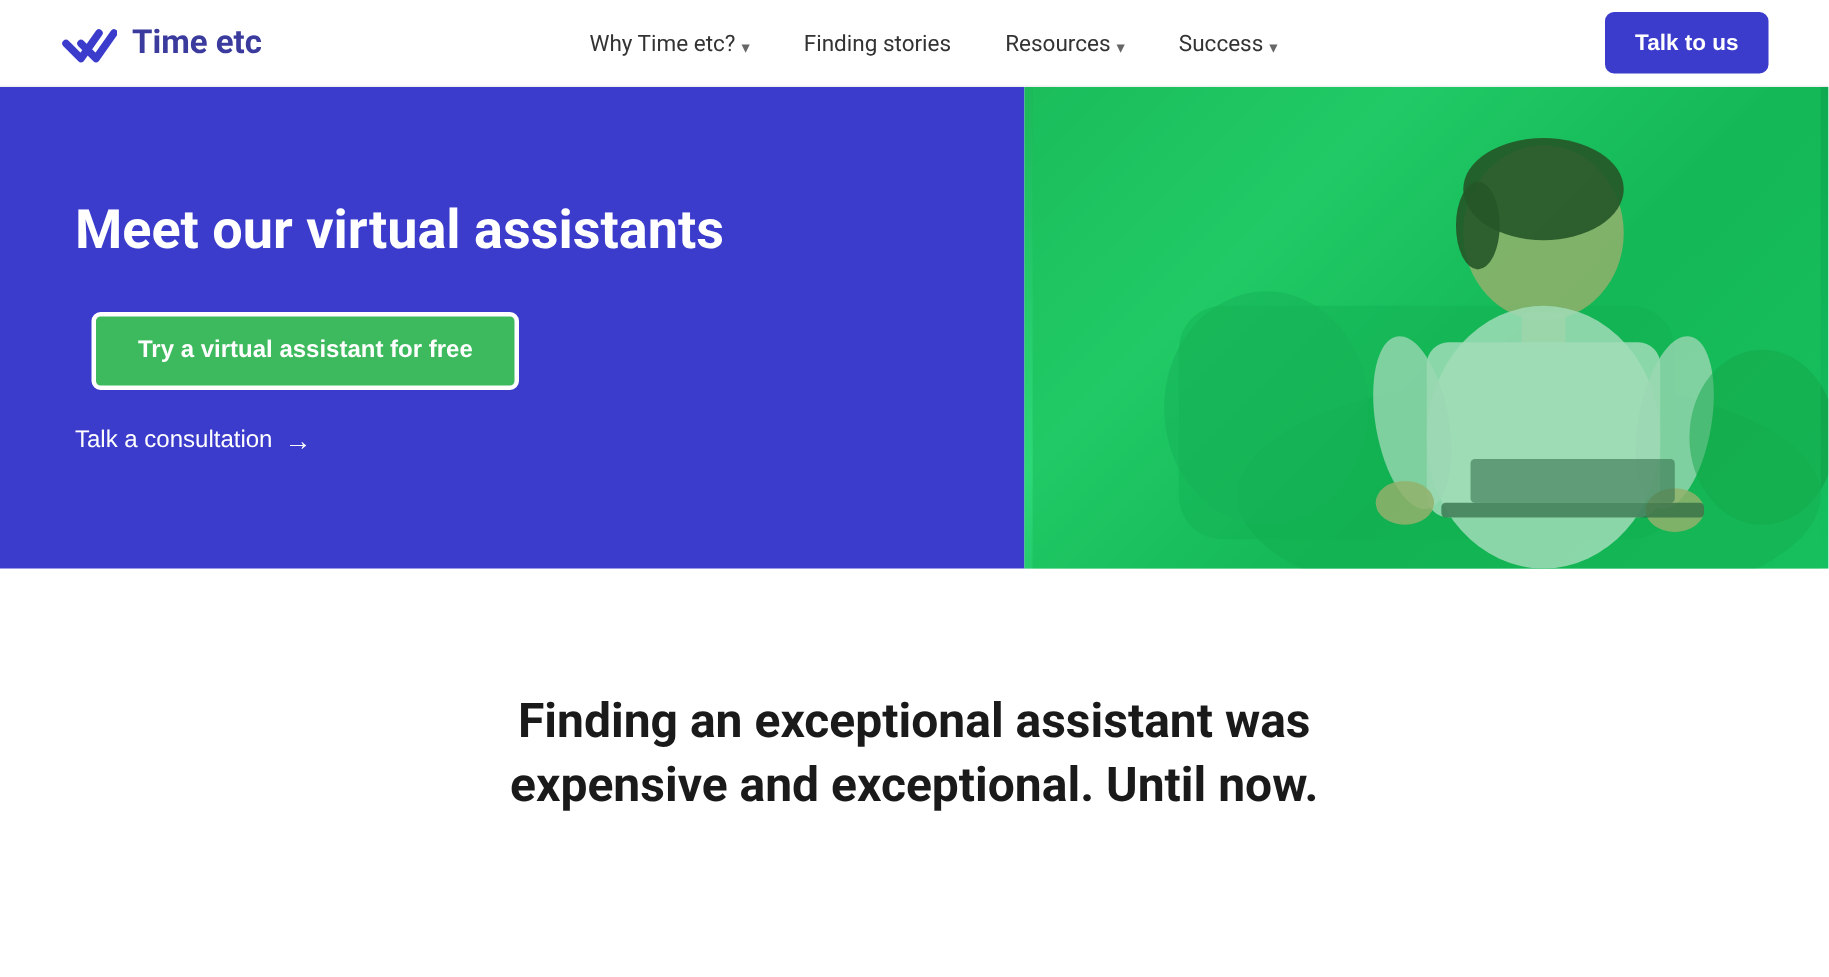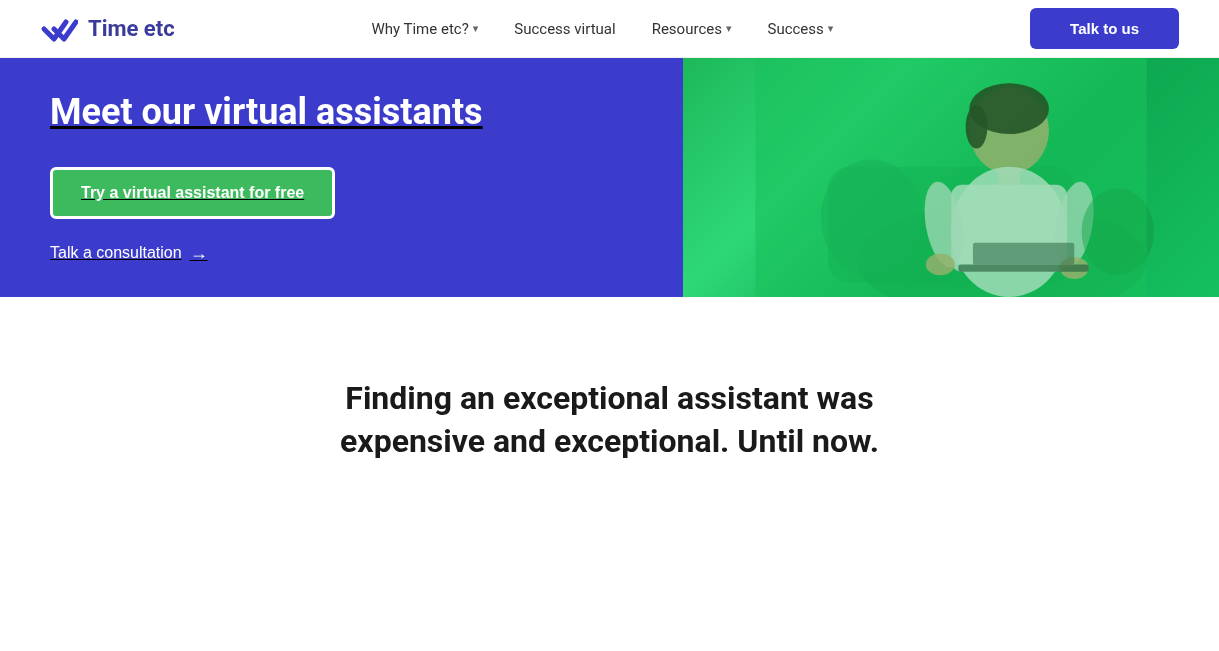"Why Time etc?" .nav-item { align-items: center -> flex-end }
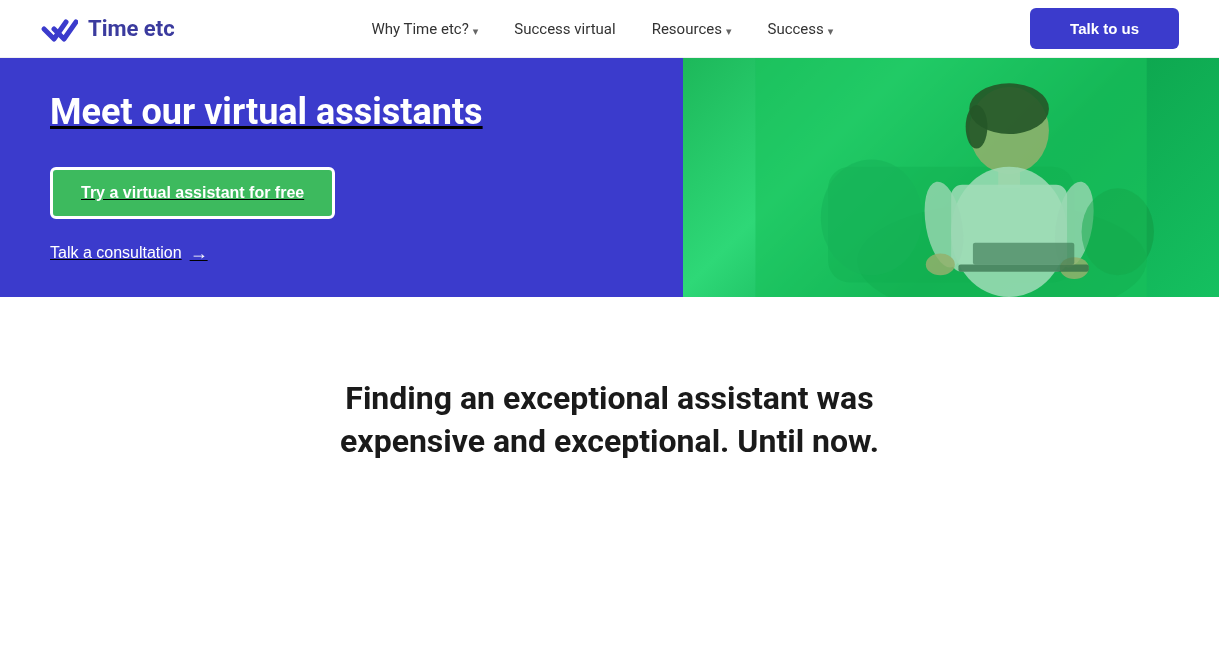"Success virtual" span { text: Success virtual -> Finding stories }
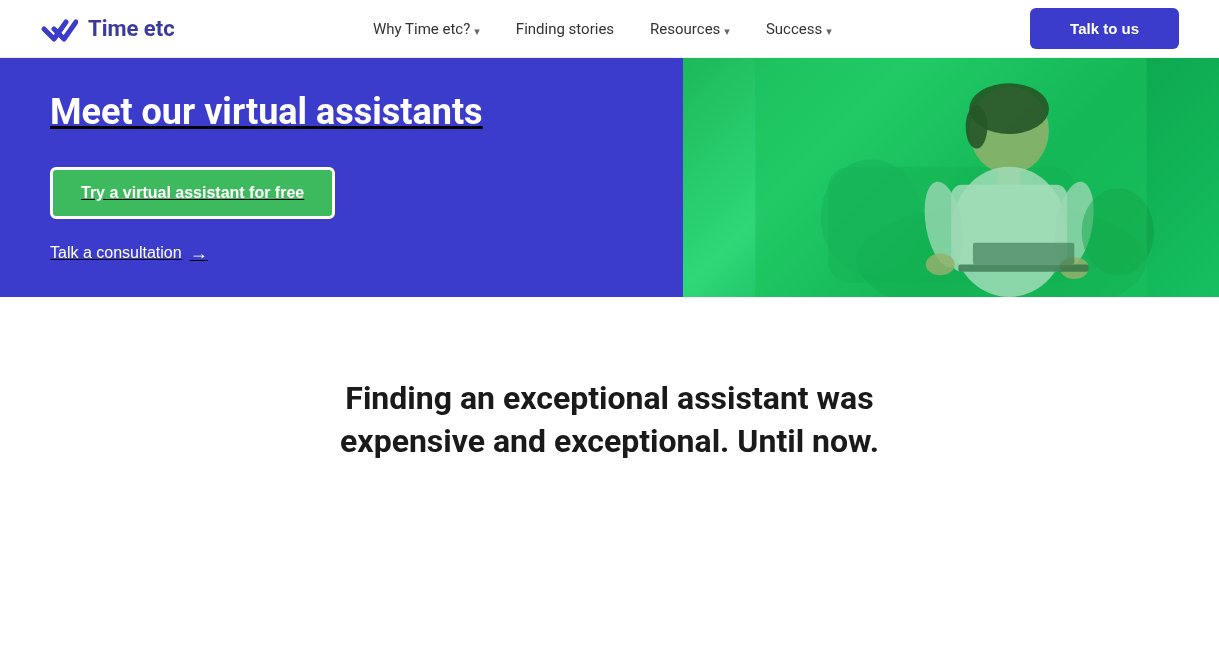"Talk to us" .btn-talk { padding: 12px 40px -> 12px 20px }
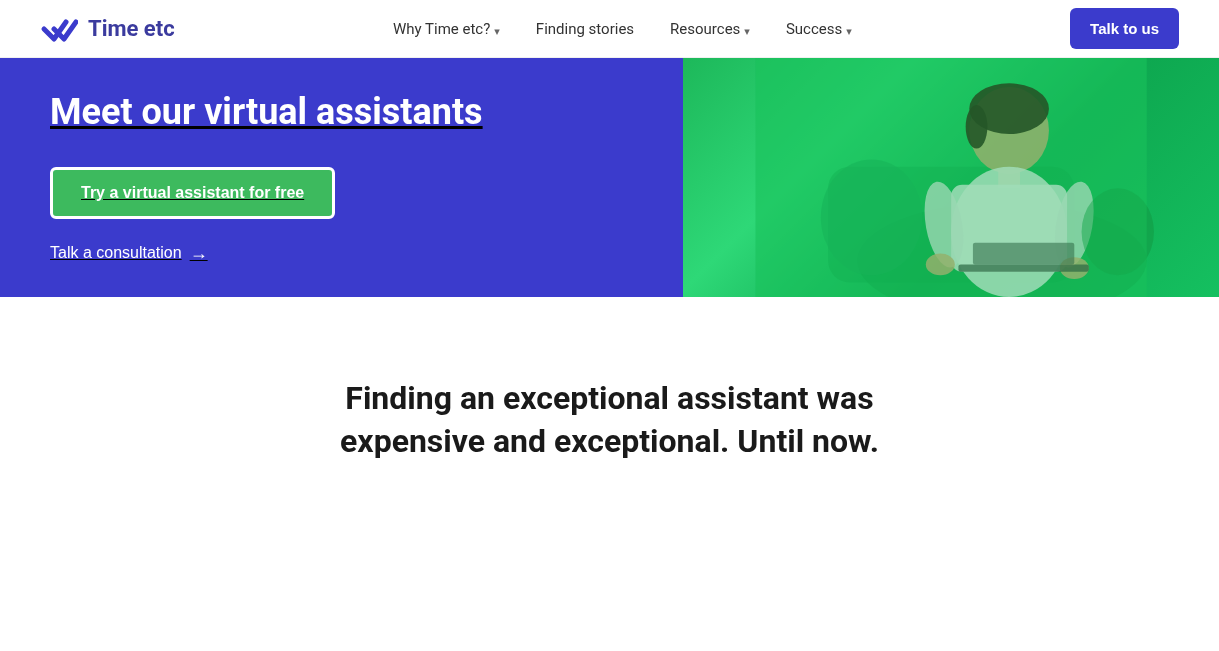"Meet our virtual assistants" .hero { height: 239px -> 321px; text-decoration: underline -> none }
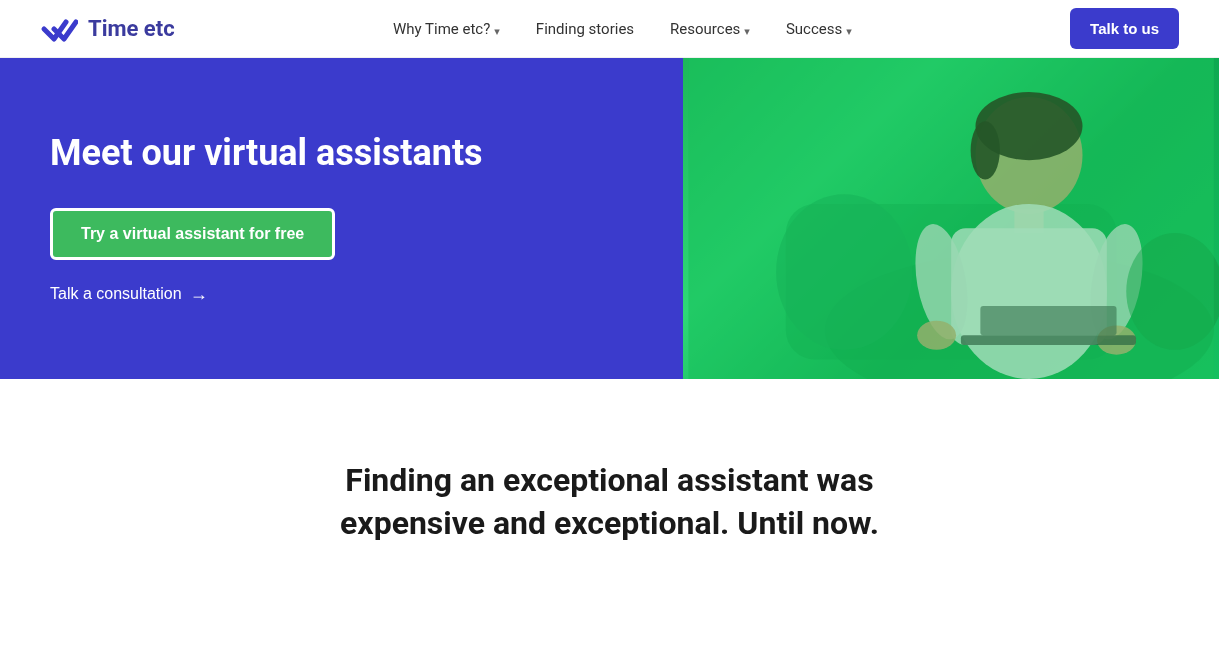"Try a virtual assistant for" .btn-try-free { margin-left: none -> 11px }
